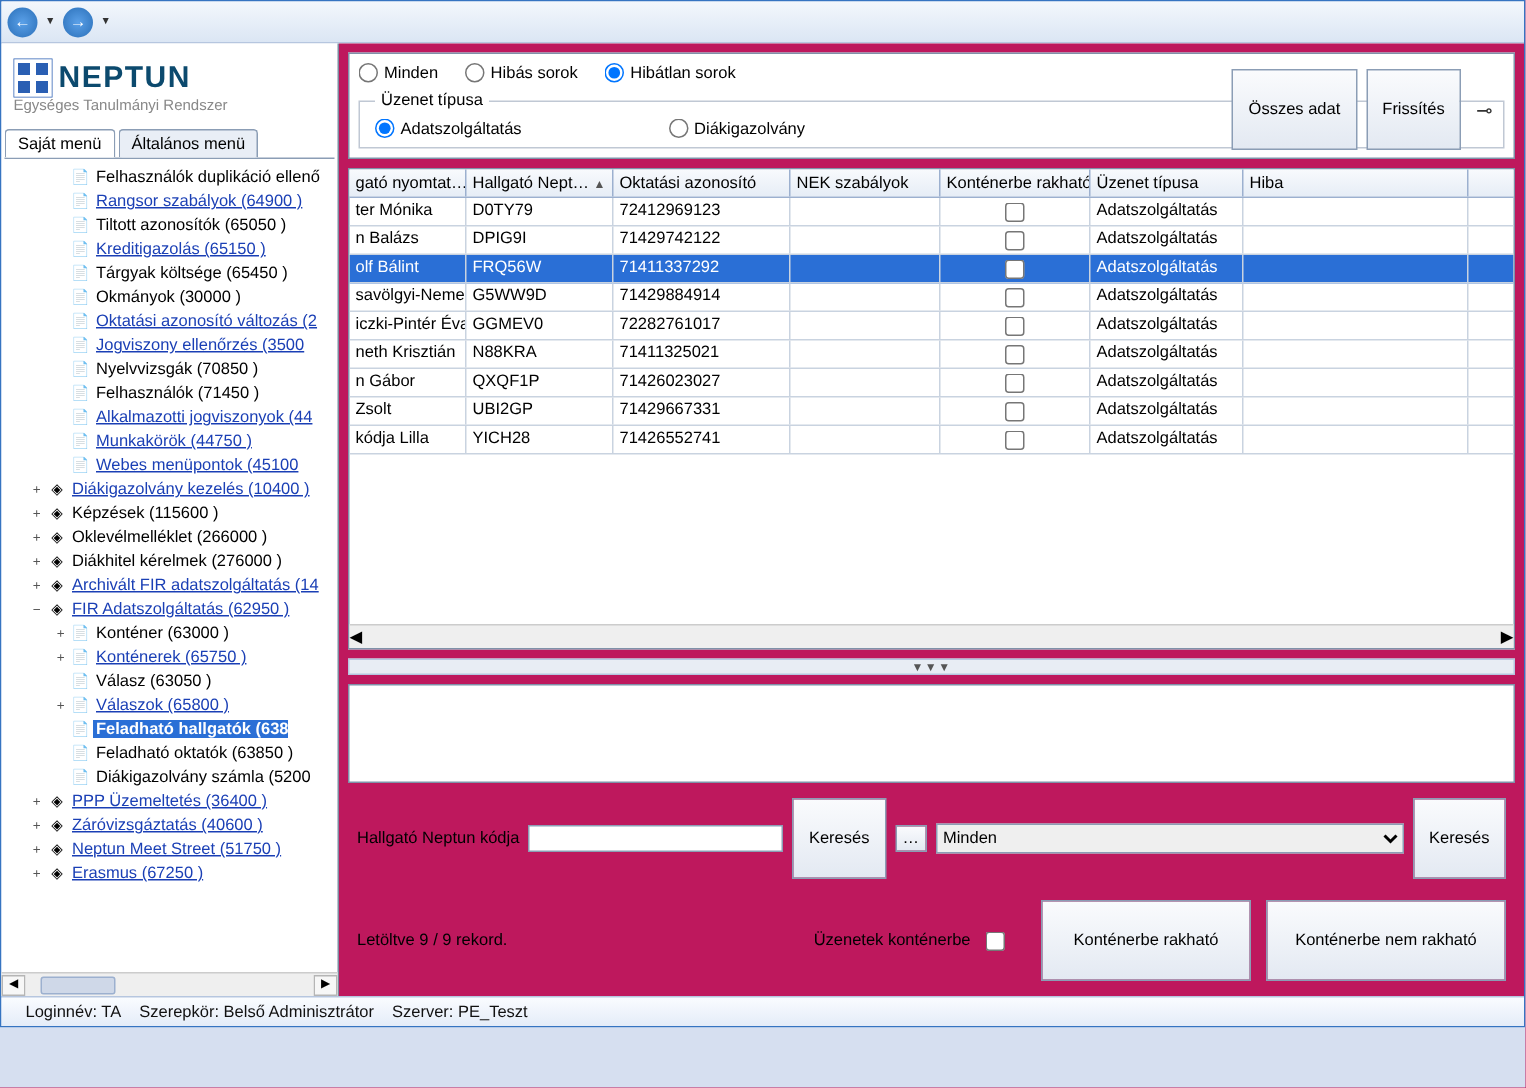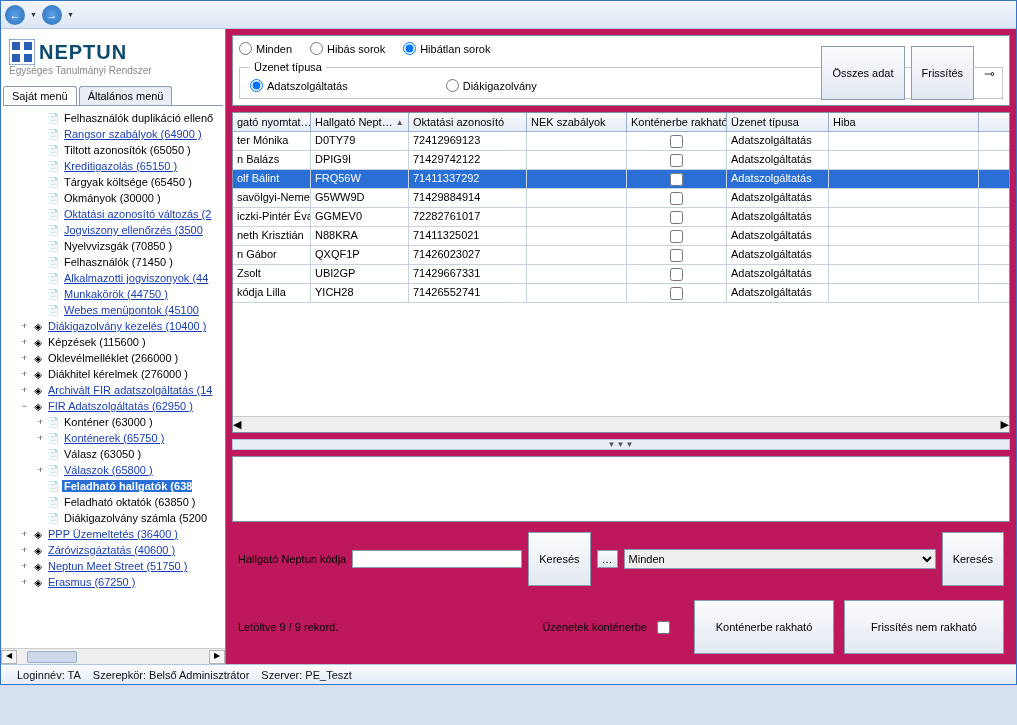"Frissítés nem rakható" button.btn { text: Frissítés -> Konténerbe }
